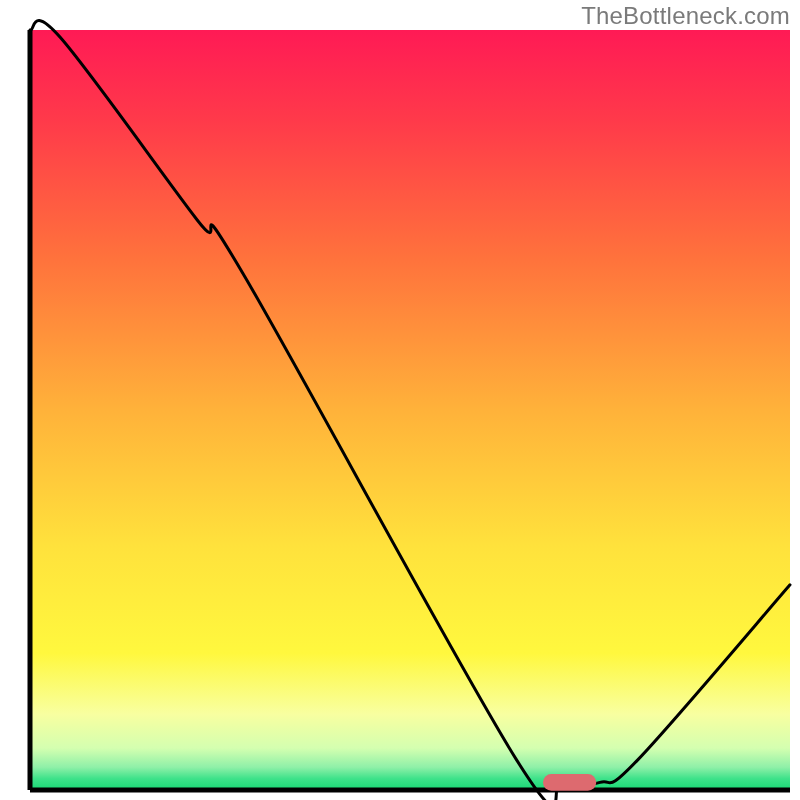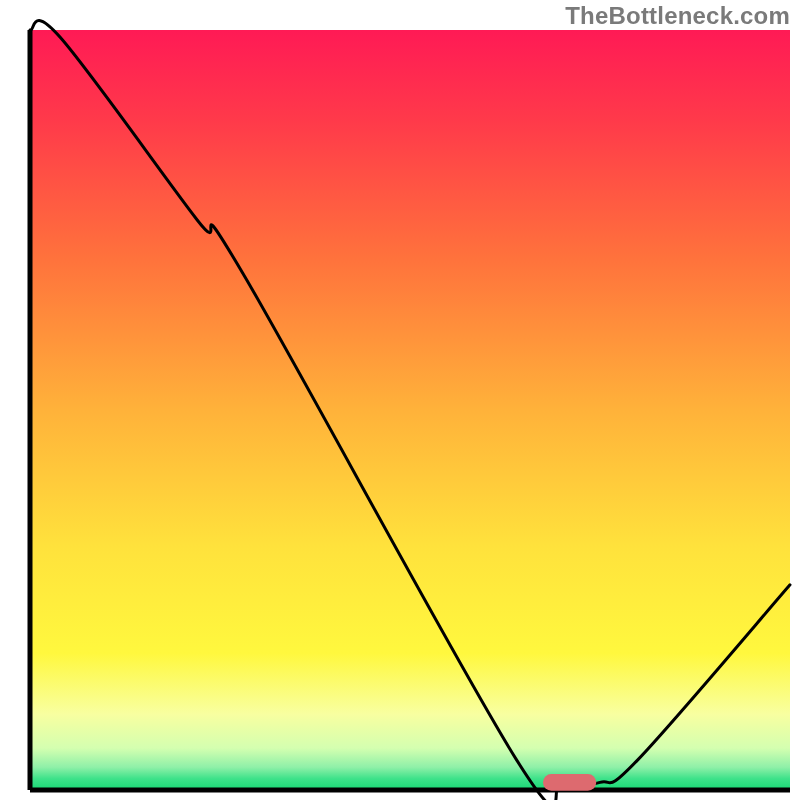"TheBottleneck.com" .attribution { font-weight: 700 -> 400 }
